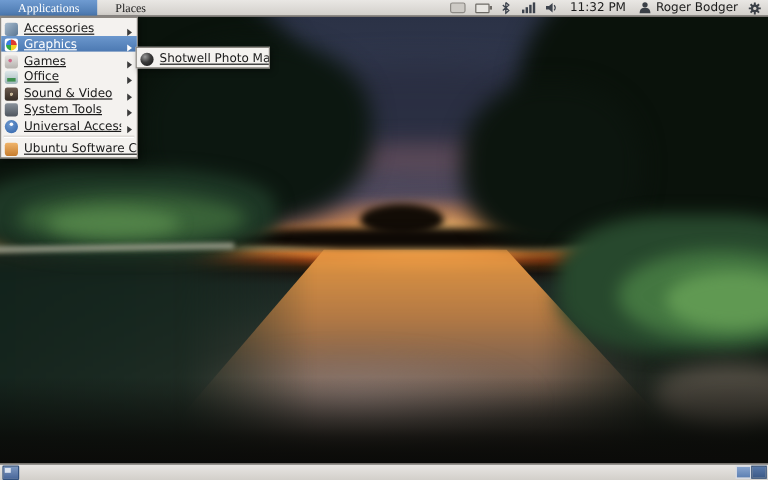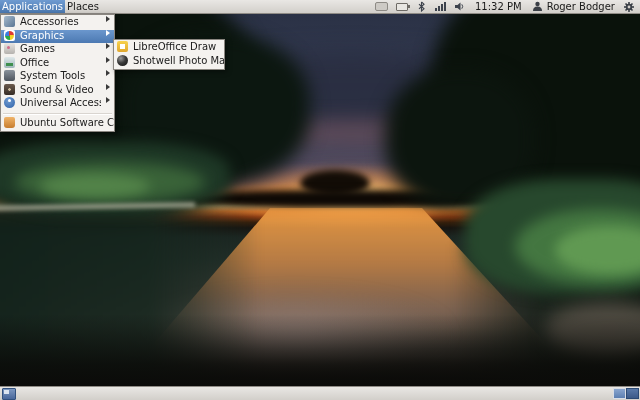"Applications" .menubar-item { align-items: center -> flex-end; font-family: none -> Liberation Serif, serif; padding: 0 2px -> 0 15px }
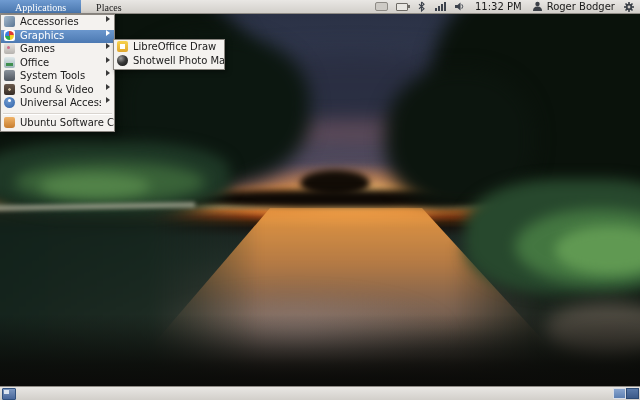"Accessories" .menu-row { align-items: flex-start -> flex-end; text-decoration: none -> underline }
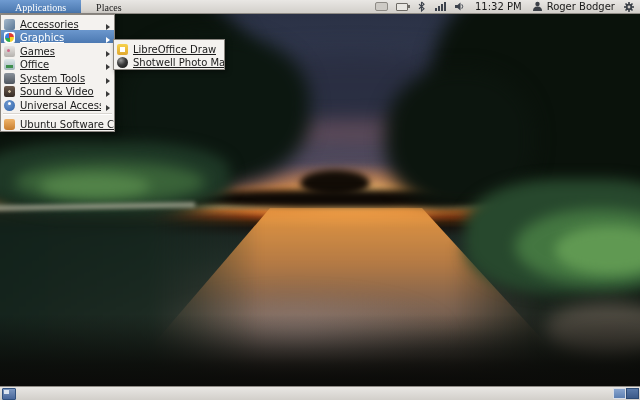"LibreOffice Draw" div.menu-row { html: <div> <span></span> <span>LibreOffice Draw</span> </div> -> none }
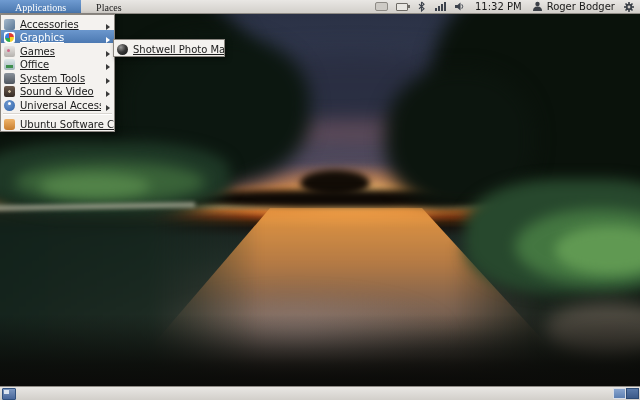"System Tools" div.menu-row { order: before "Sound & Video" -> after "Sound & Video" }
